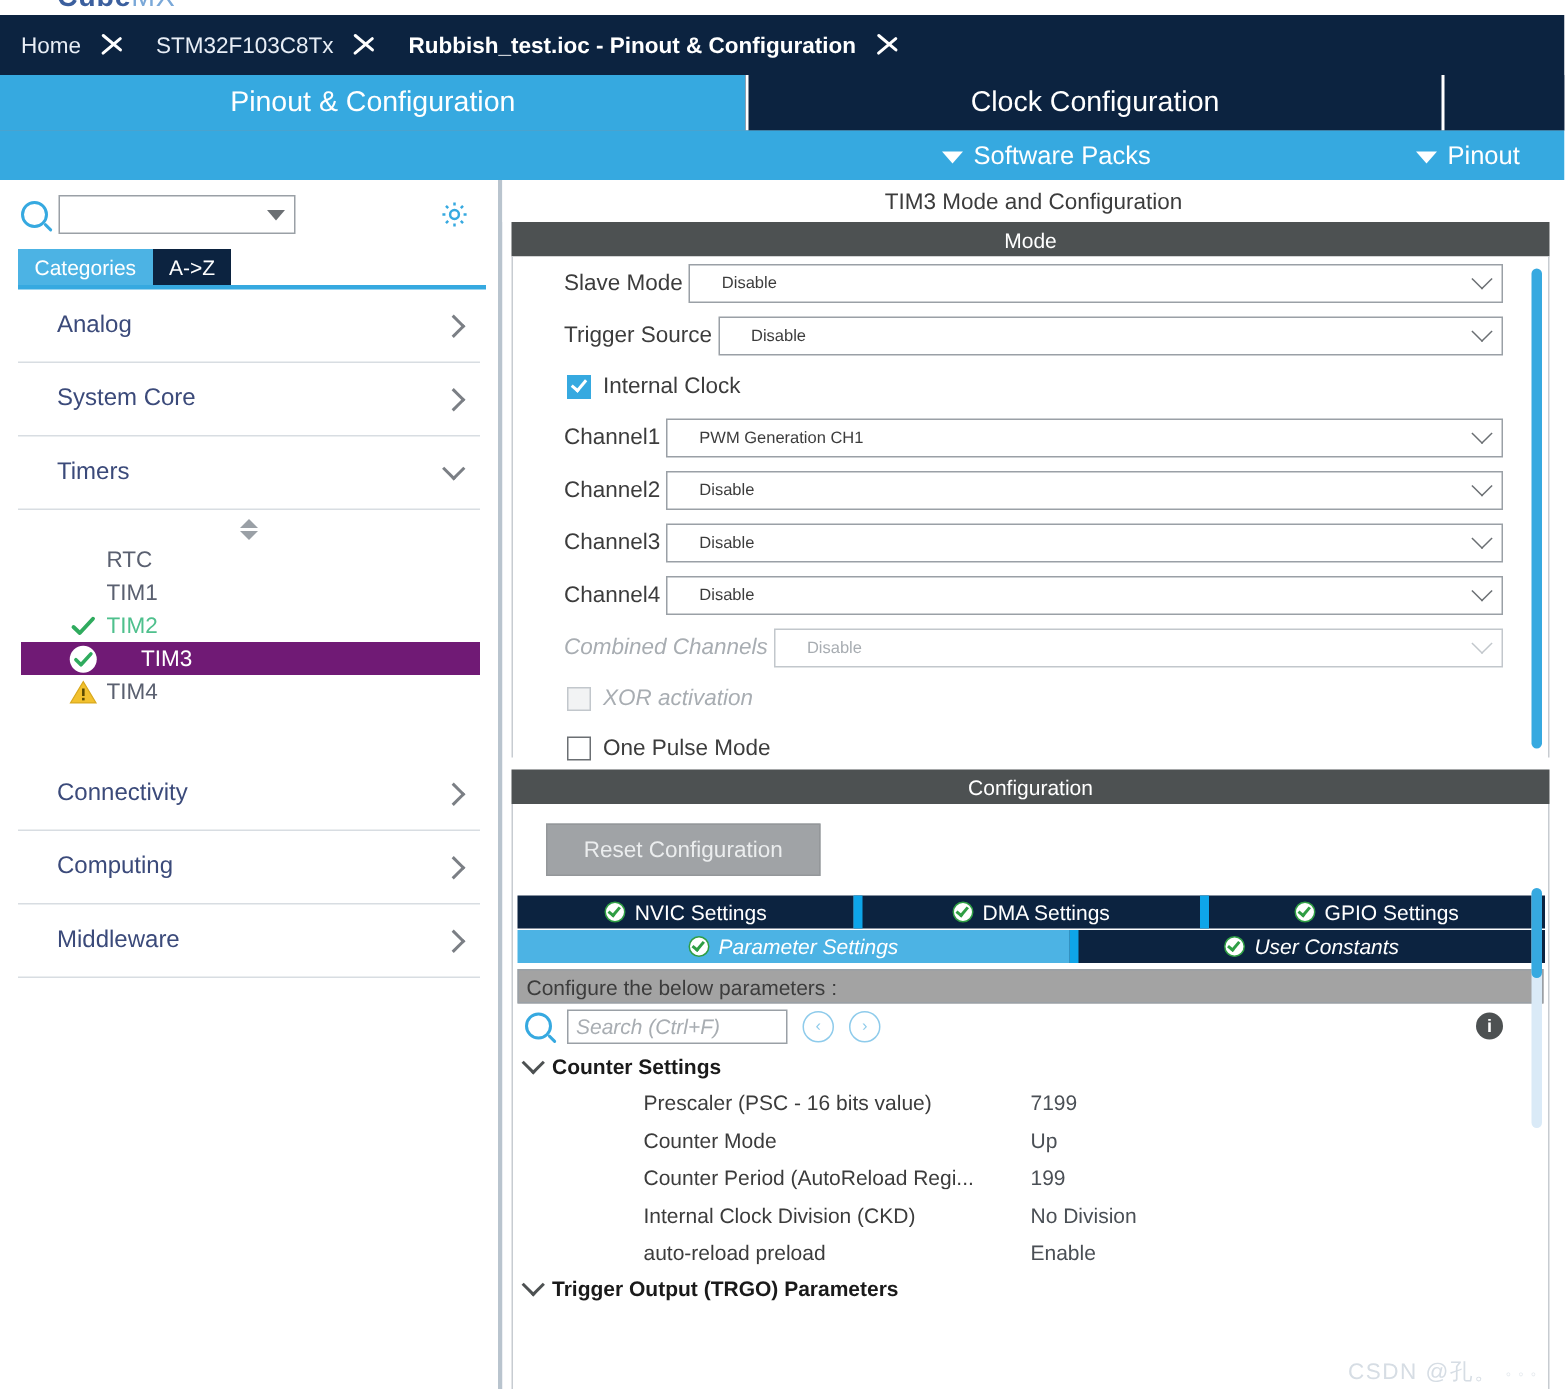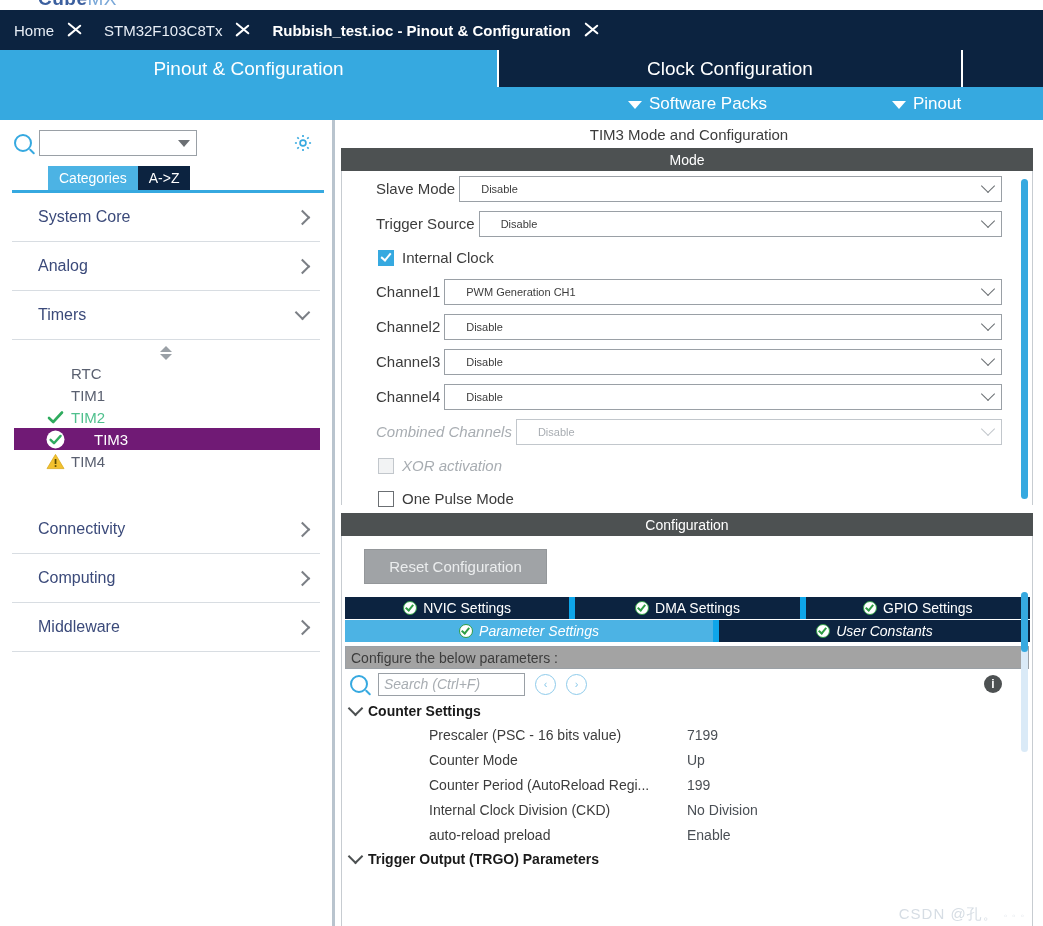"Pinout" div.subitem { left: 892px -> 944px }
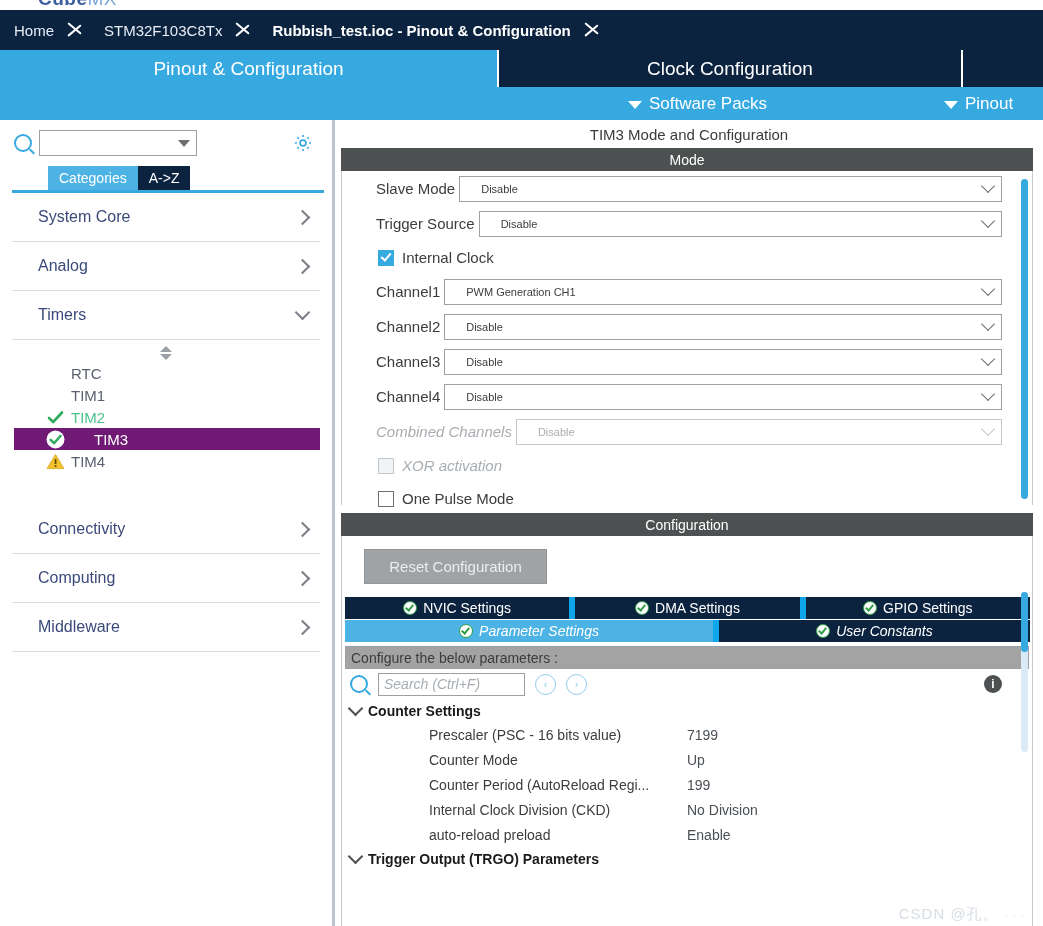"Categories" .side-tab.sel { margin-left: 36px -> none }
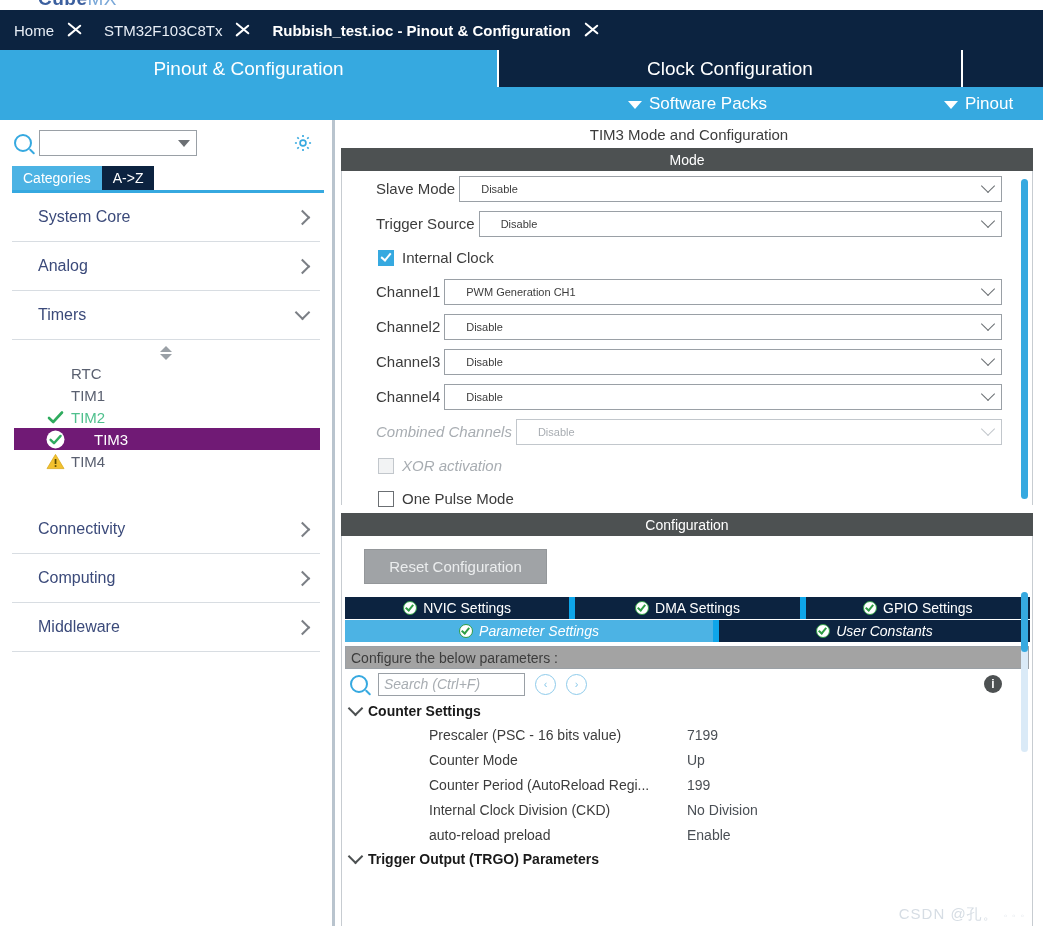"System Core" div.cat-row { order: before "Analog" -> after "Analog" }
